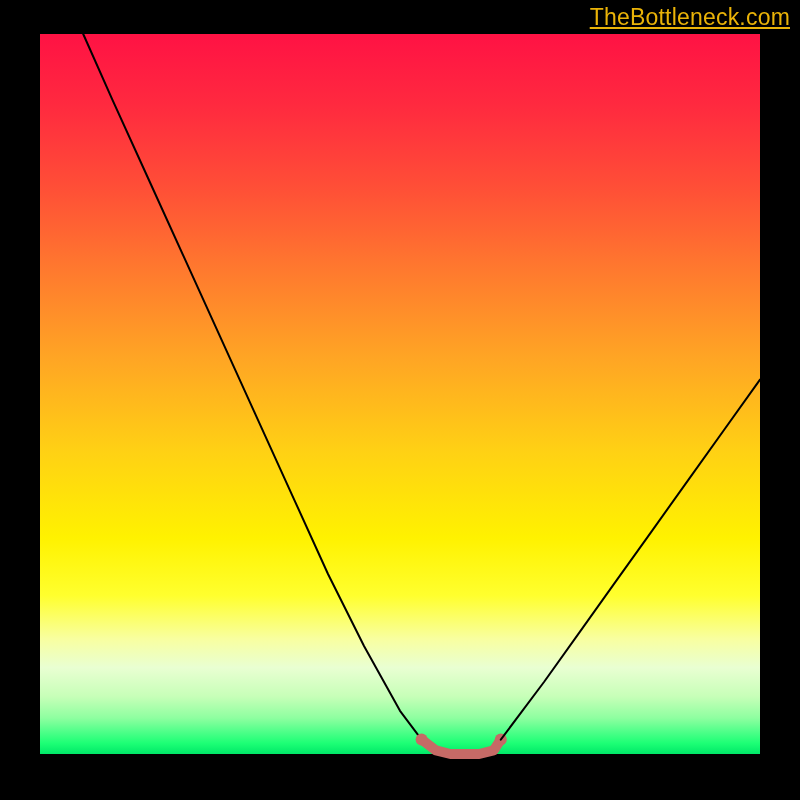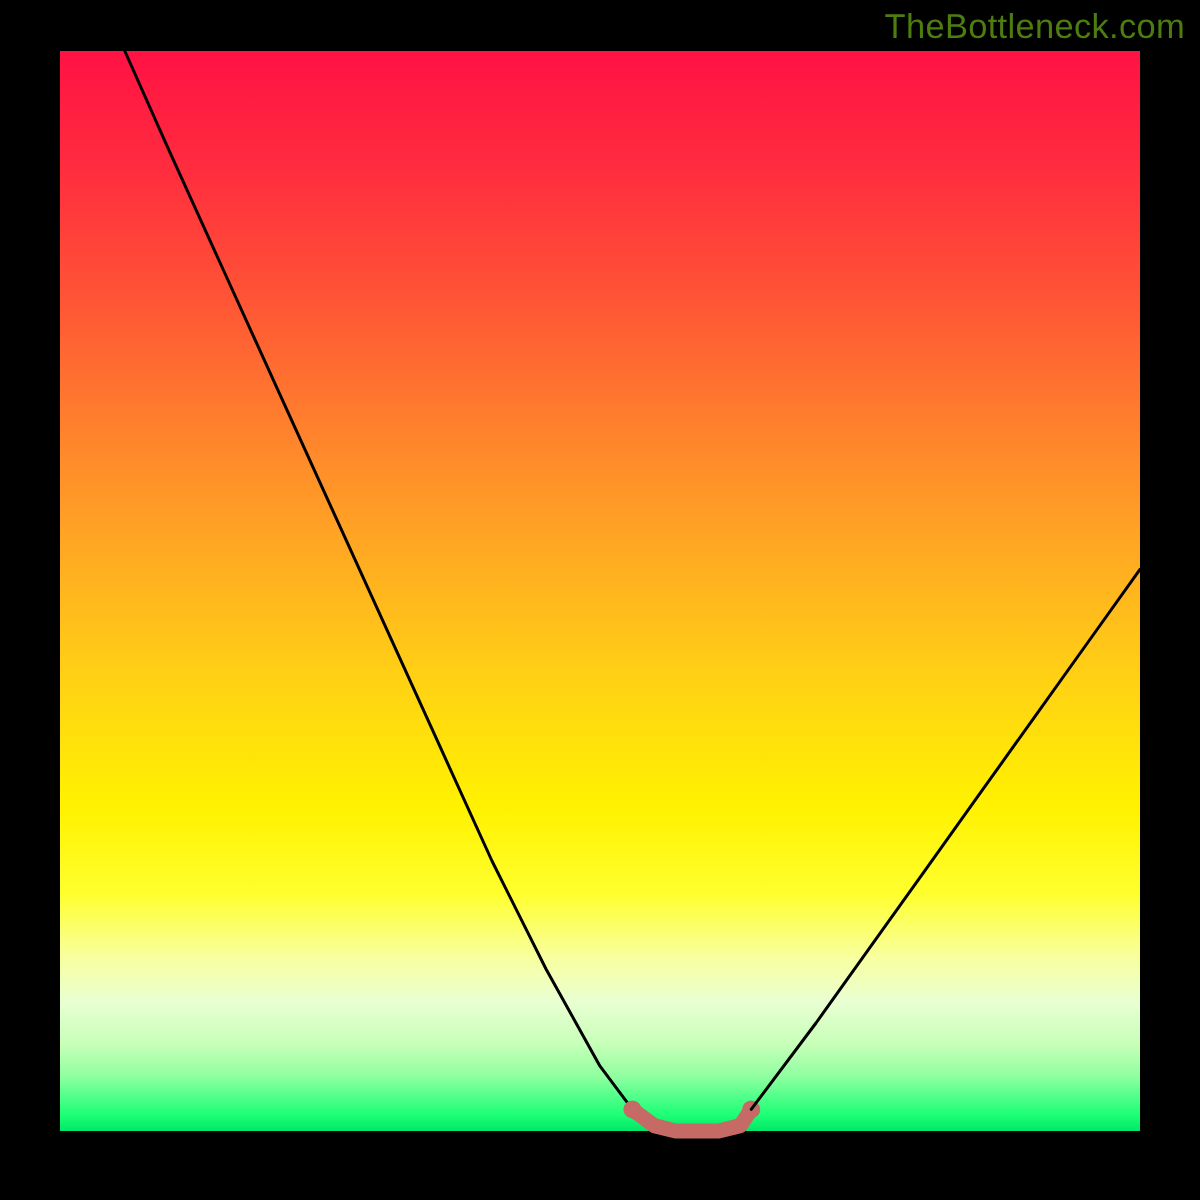"TheBottleneck.com" .attribution { color: #4d7c0f -> #eab308; text-decoration: none -> underline }
